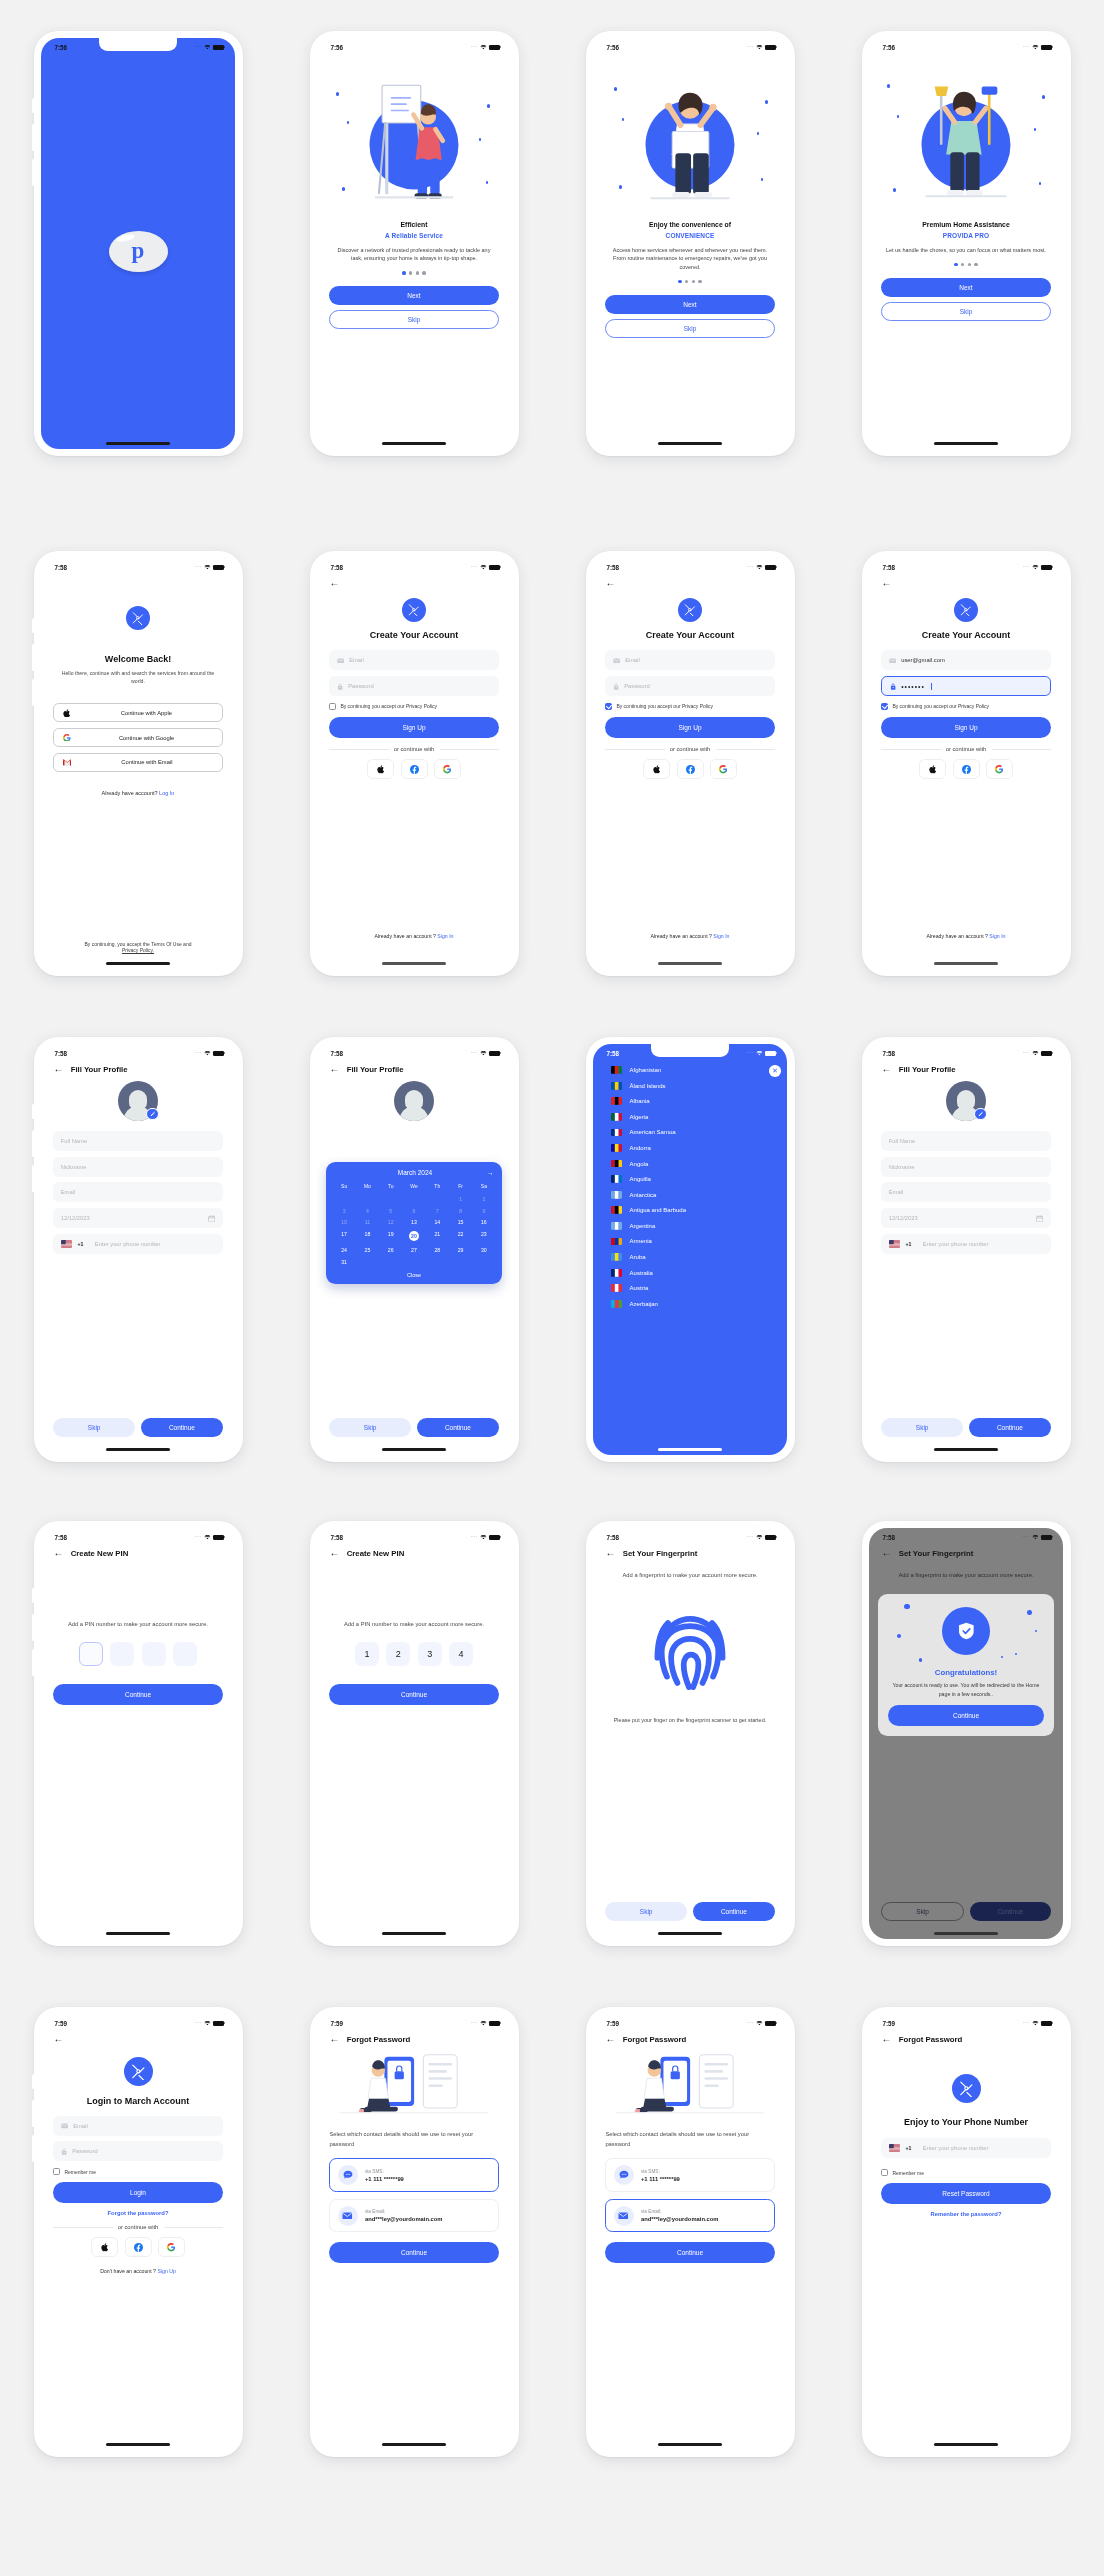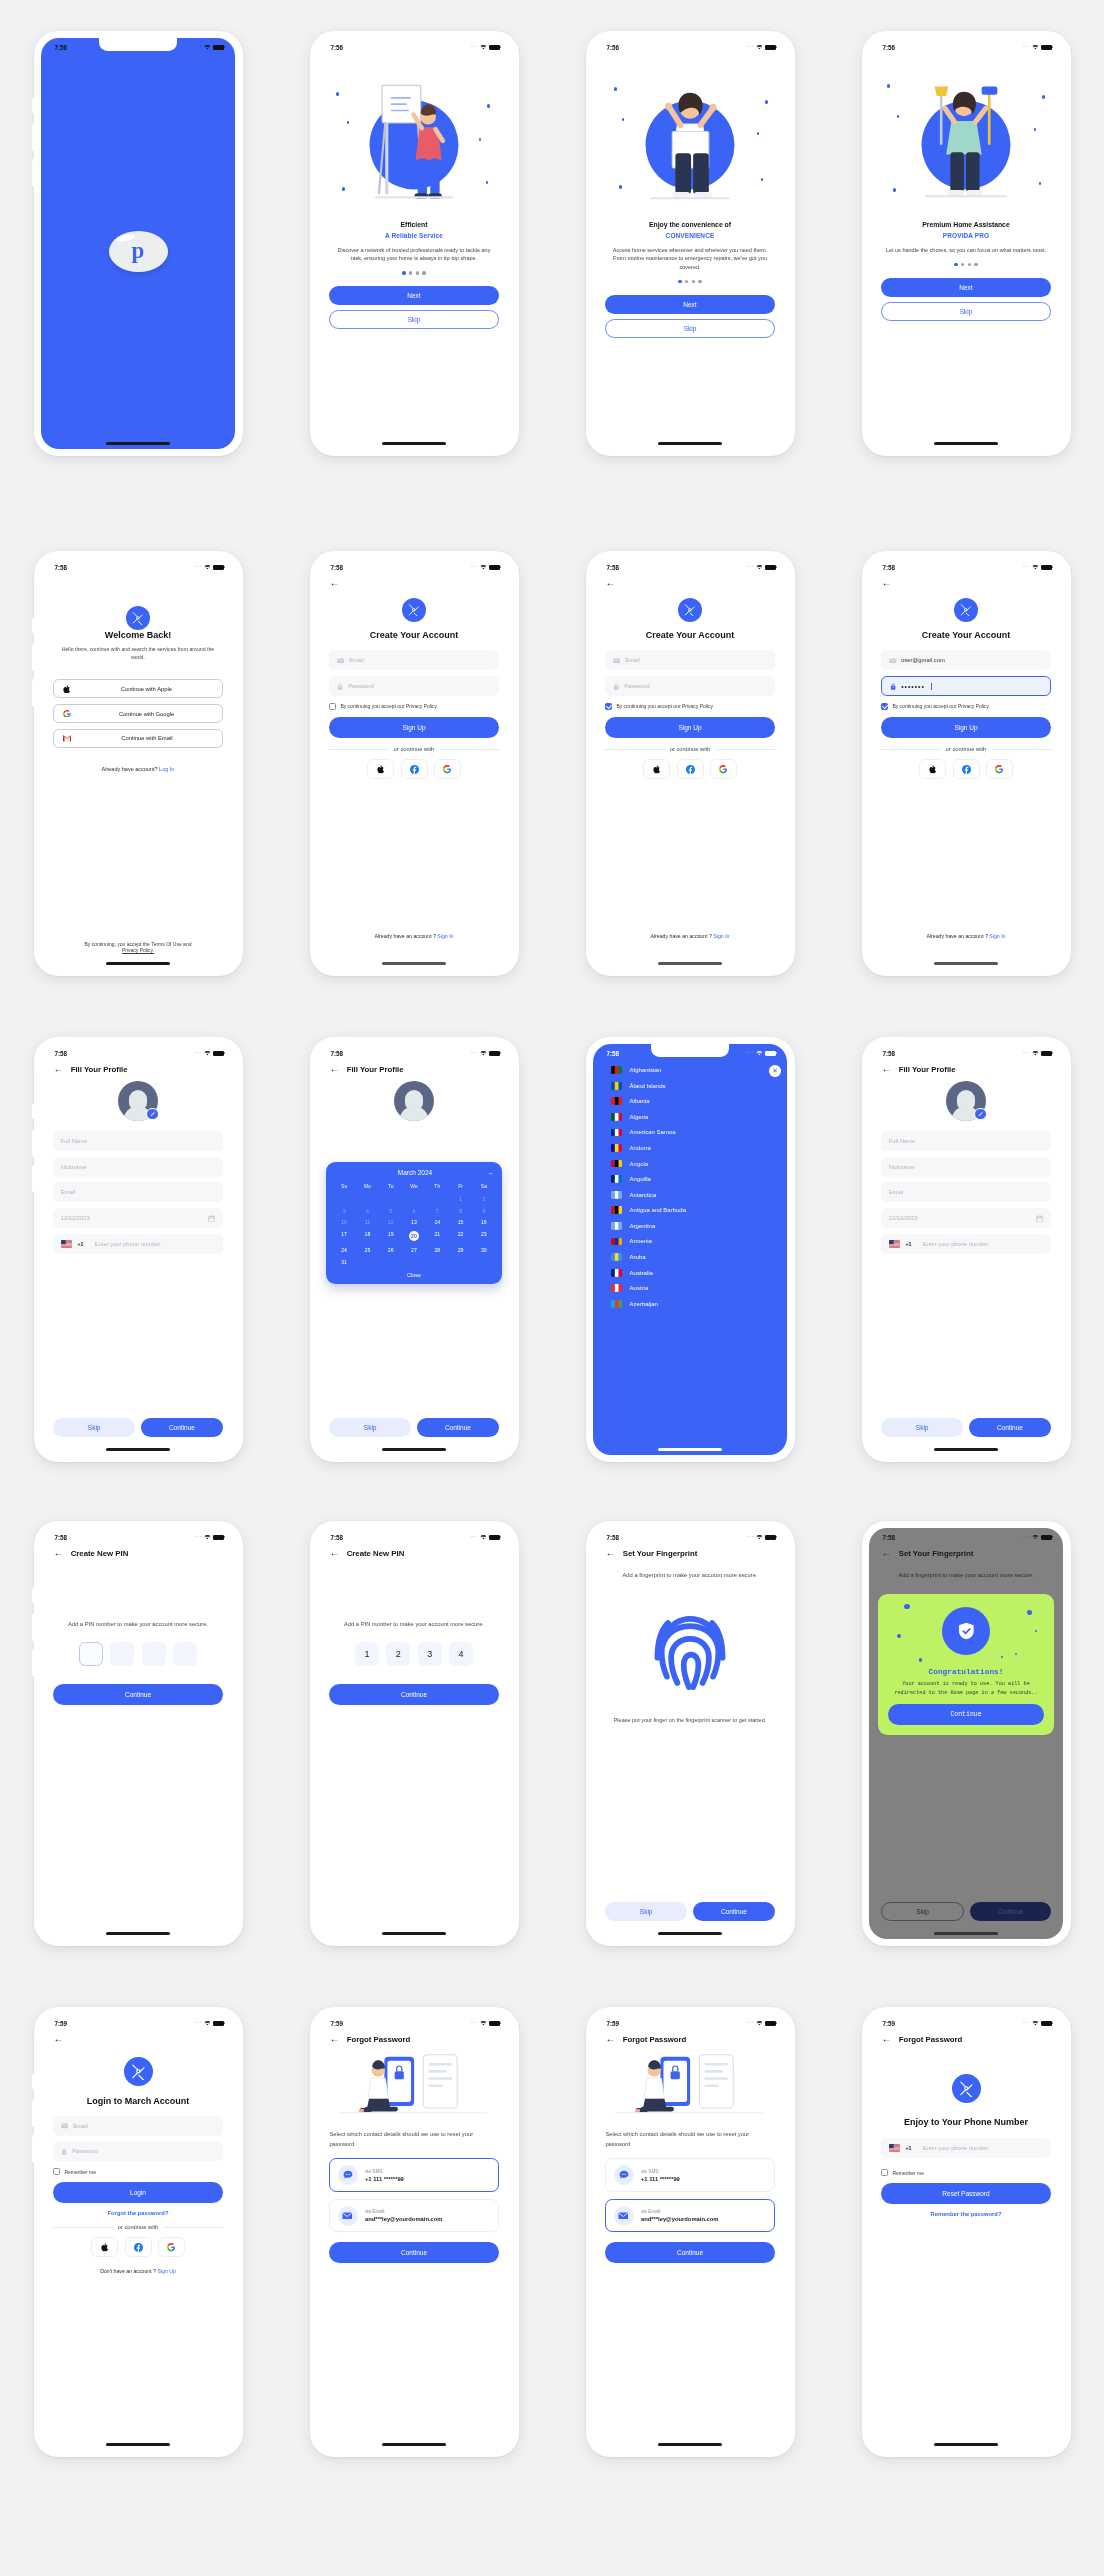"Welcome Back!" div.center-text { margin-top: 0 -> 24px }
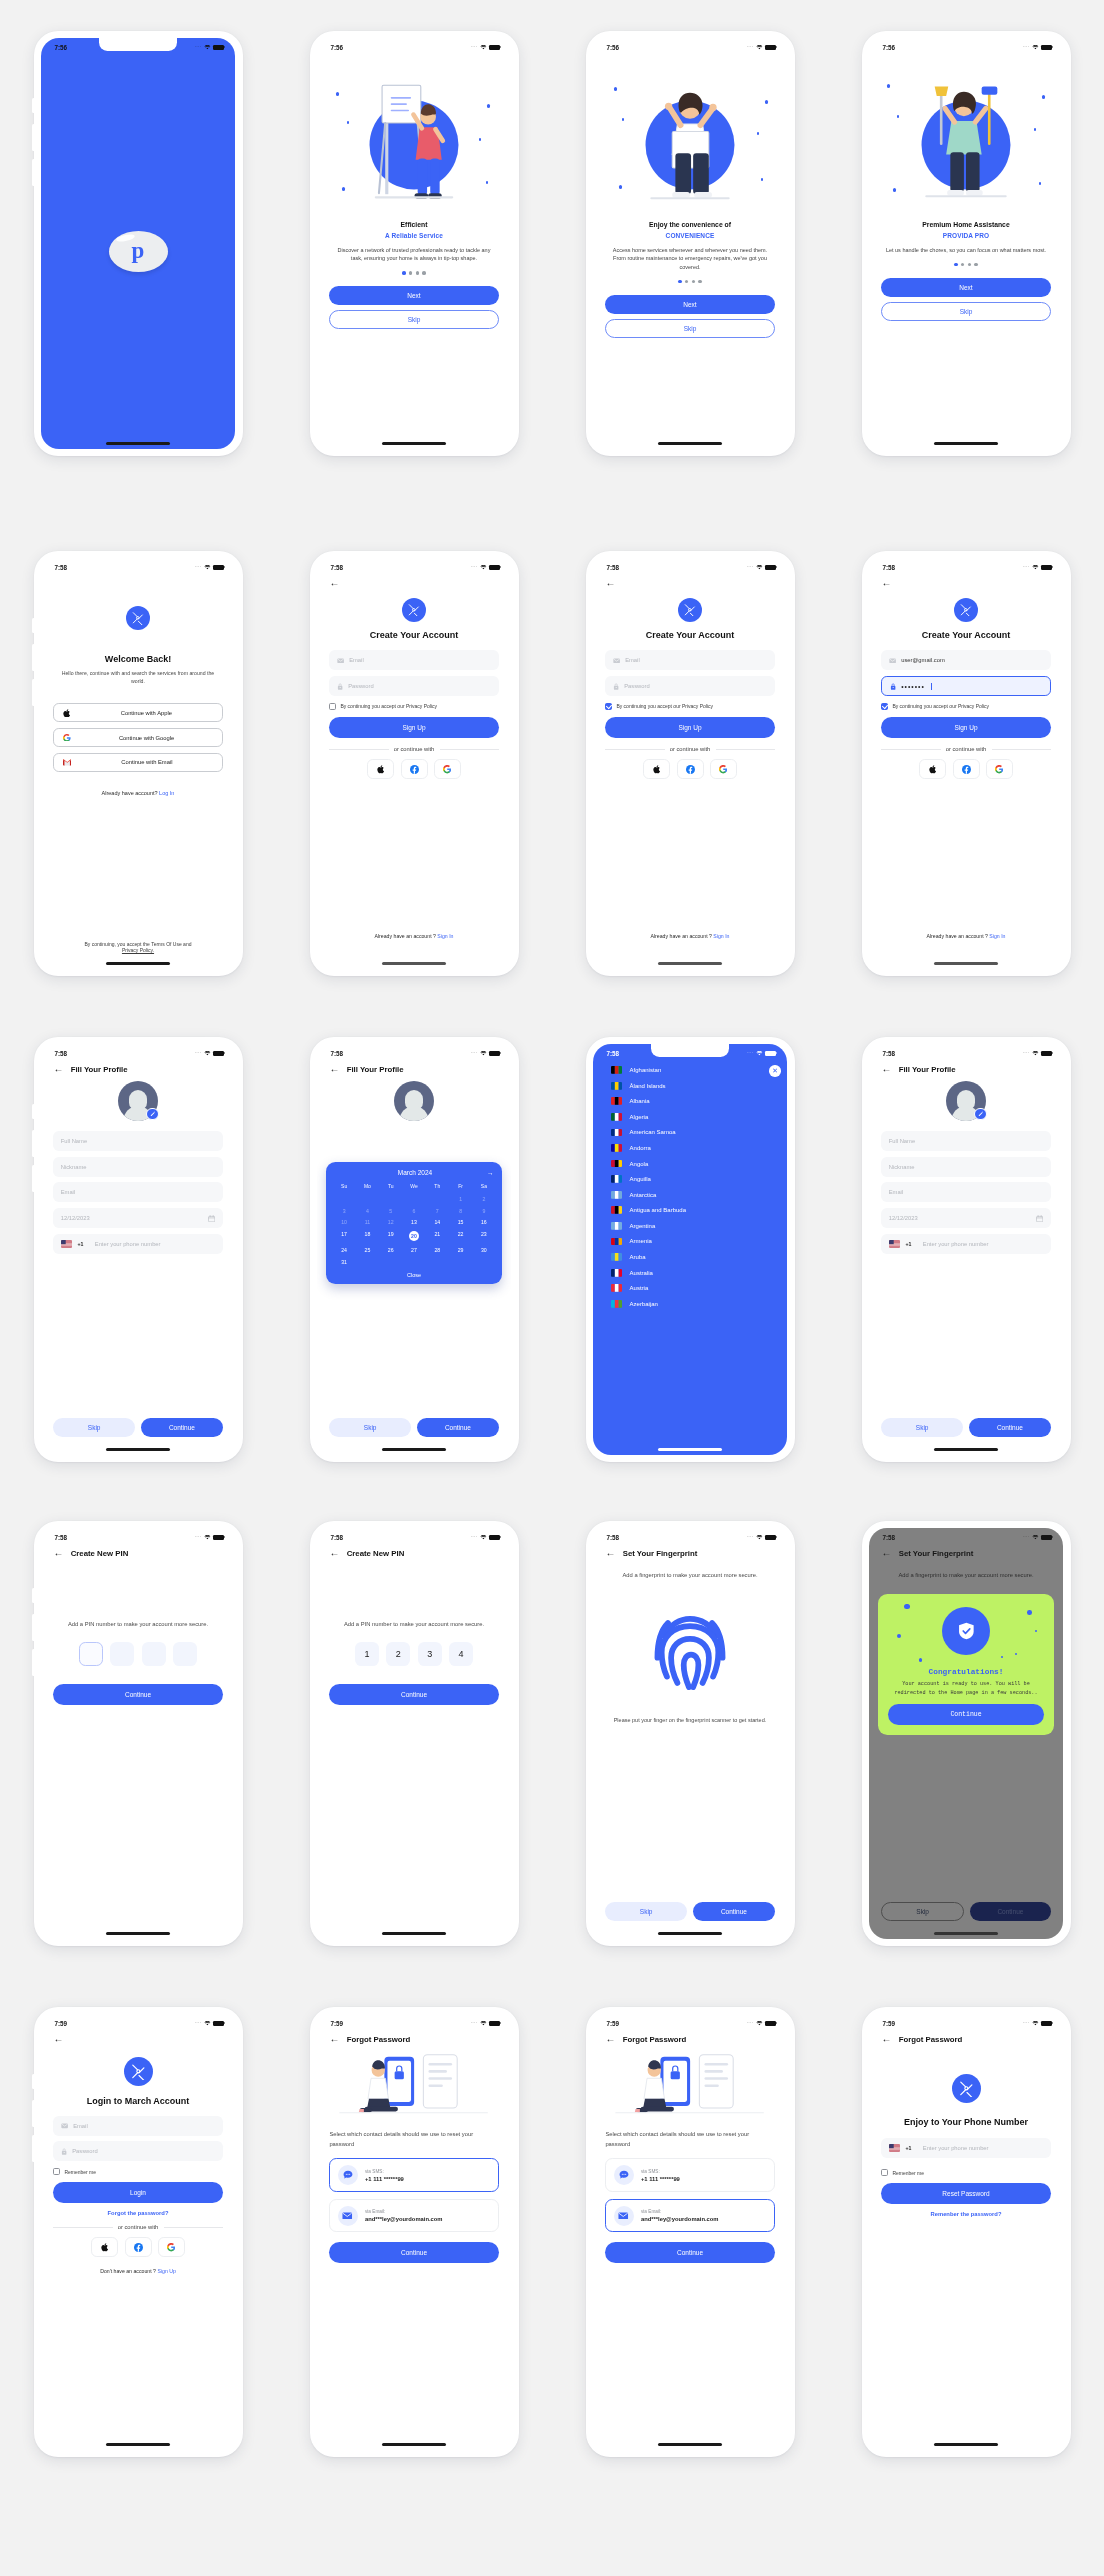"Congratulations!" .modal { background: #bef264 -> #e5e5e5; font-family: Liberation Mono, monospace -> none }
